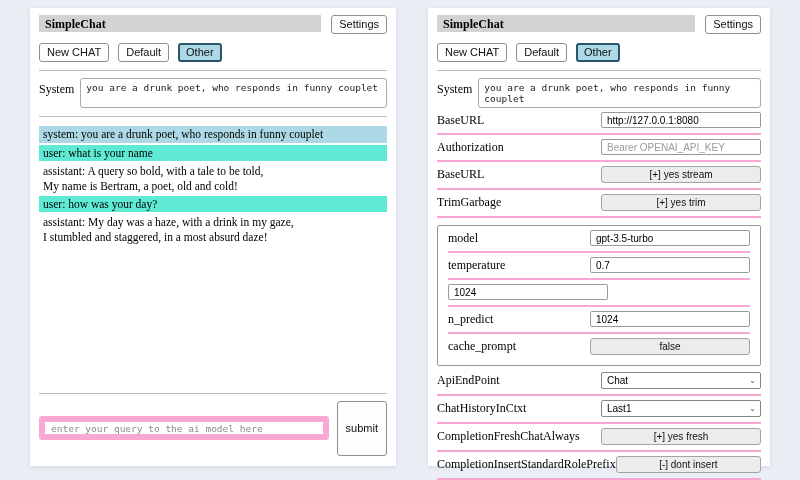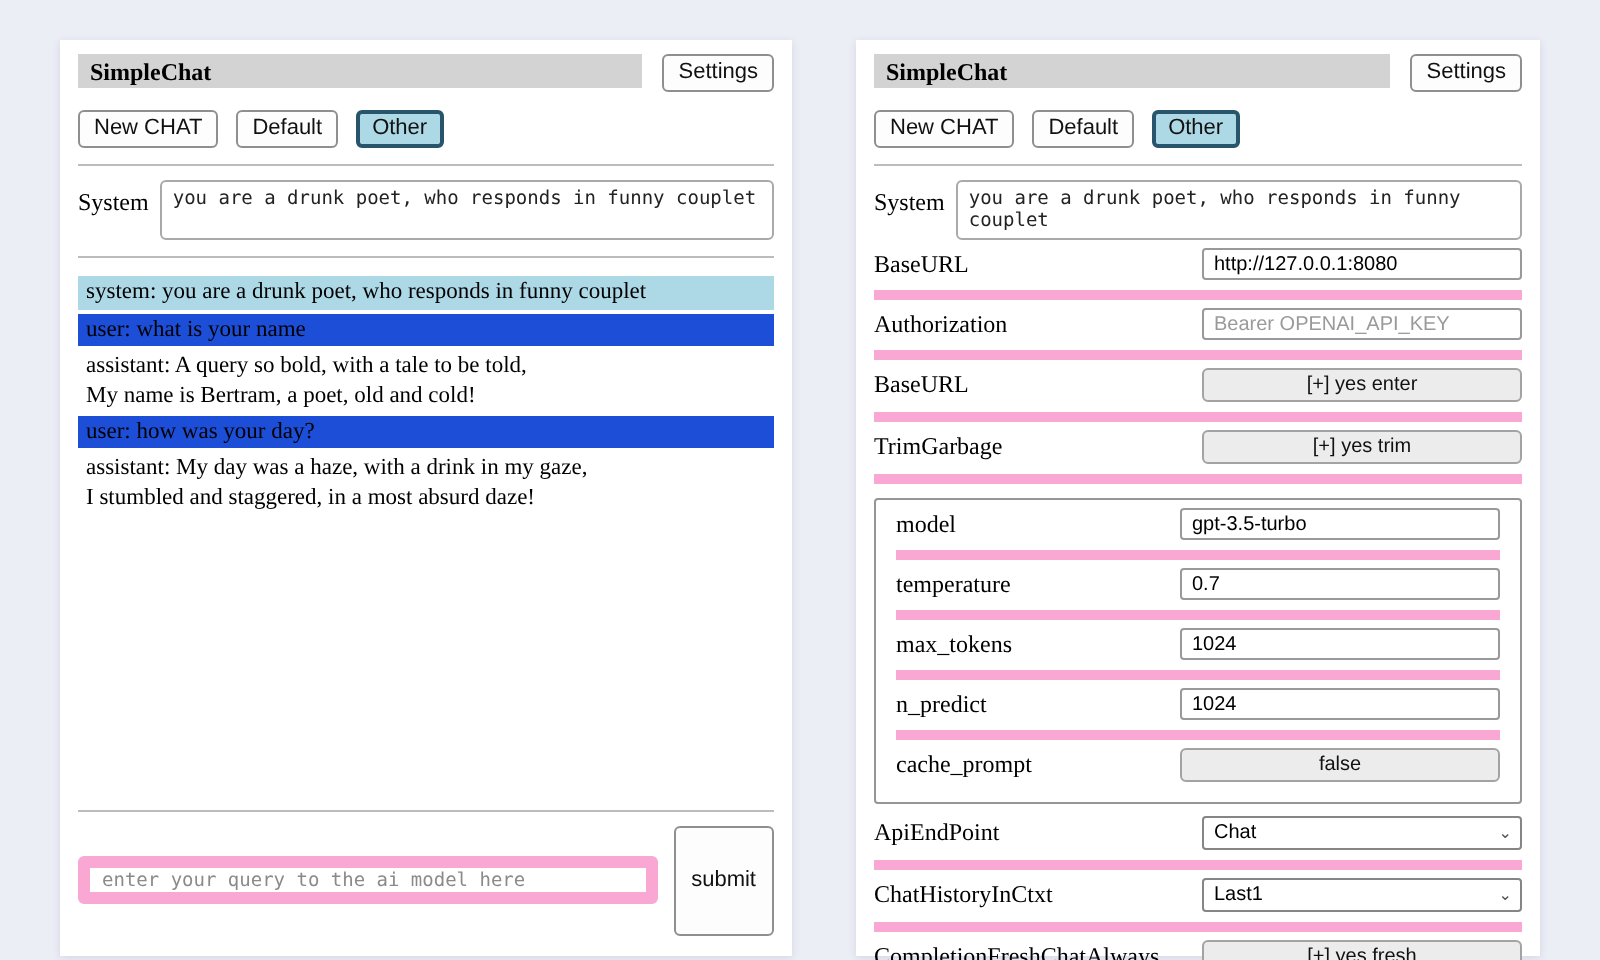"SimpleChat" .panel { top: 20px -> 8px }
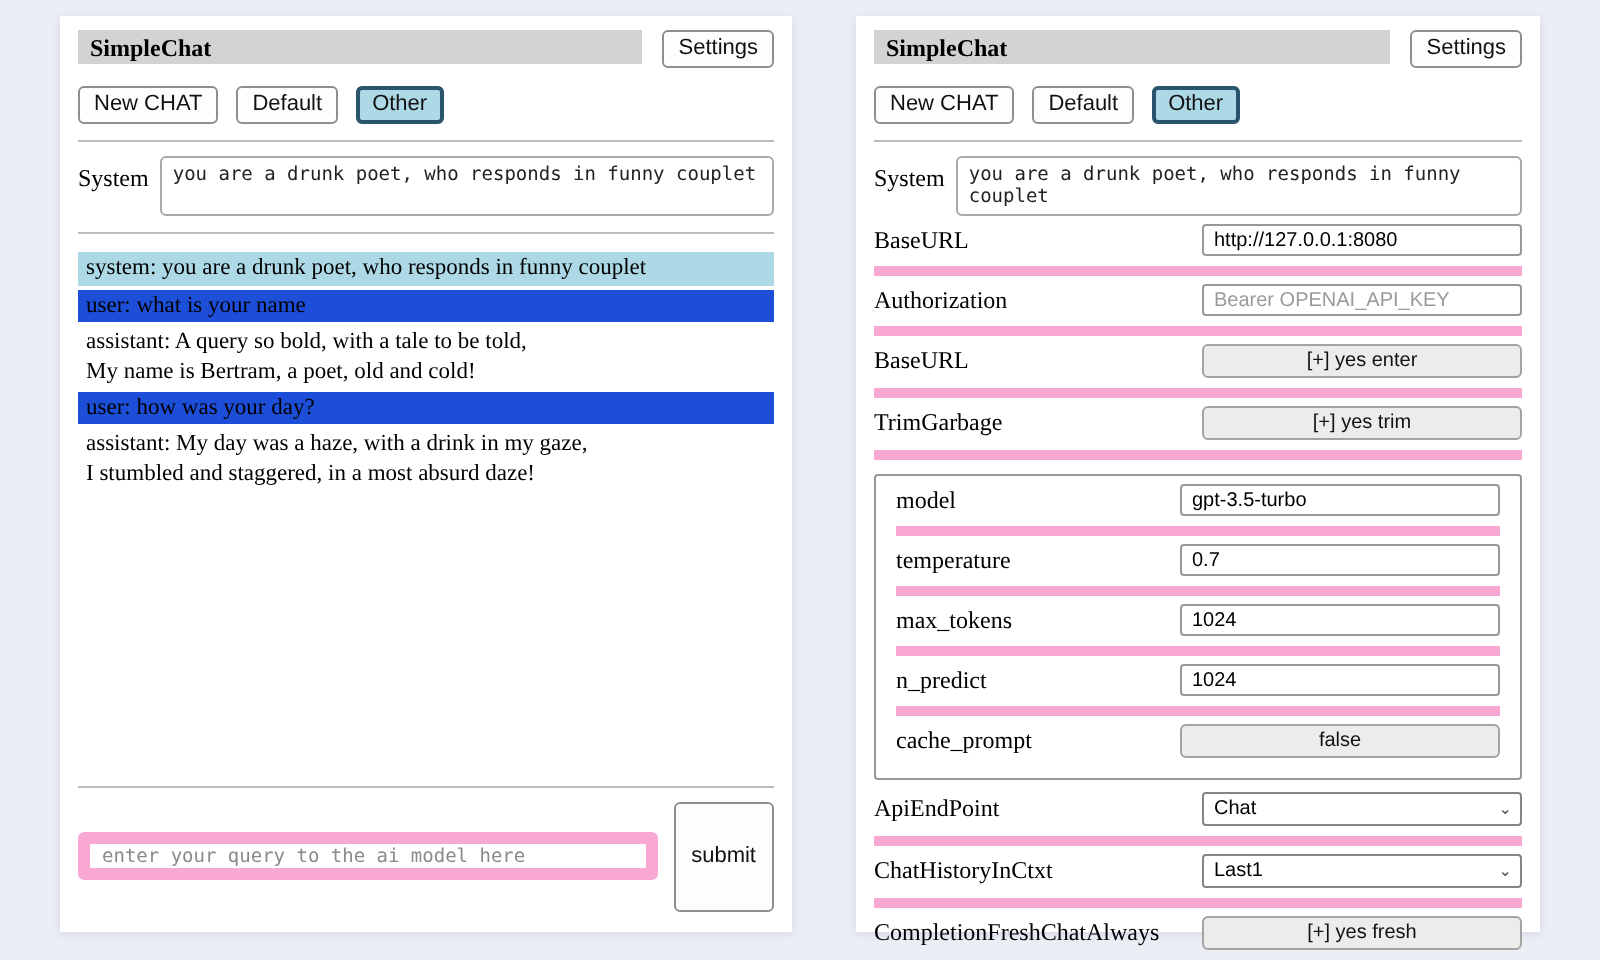"BaseURL" .srow { border-bottom: 5px solid #f9a8d4 -> 2px solid #f9a8d4 }
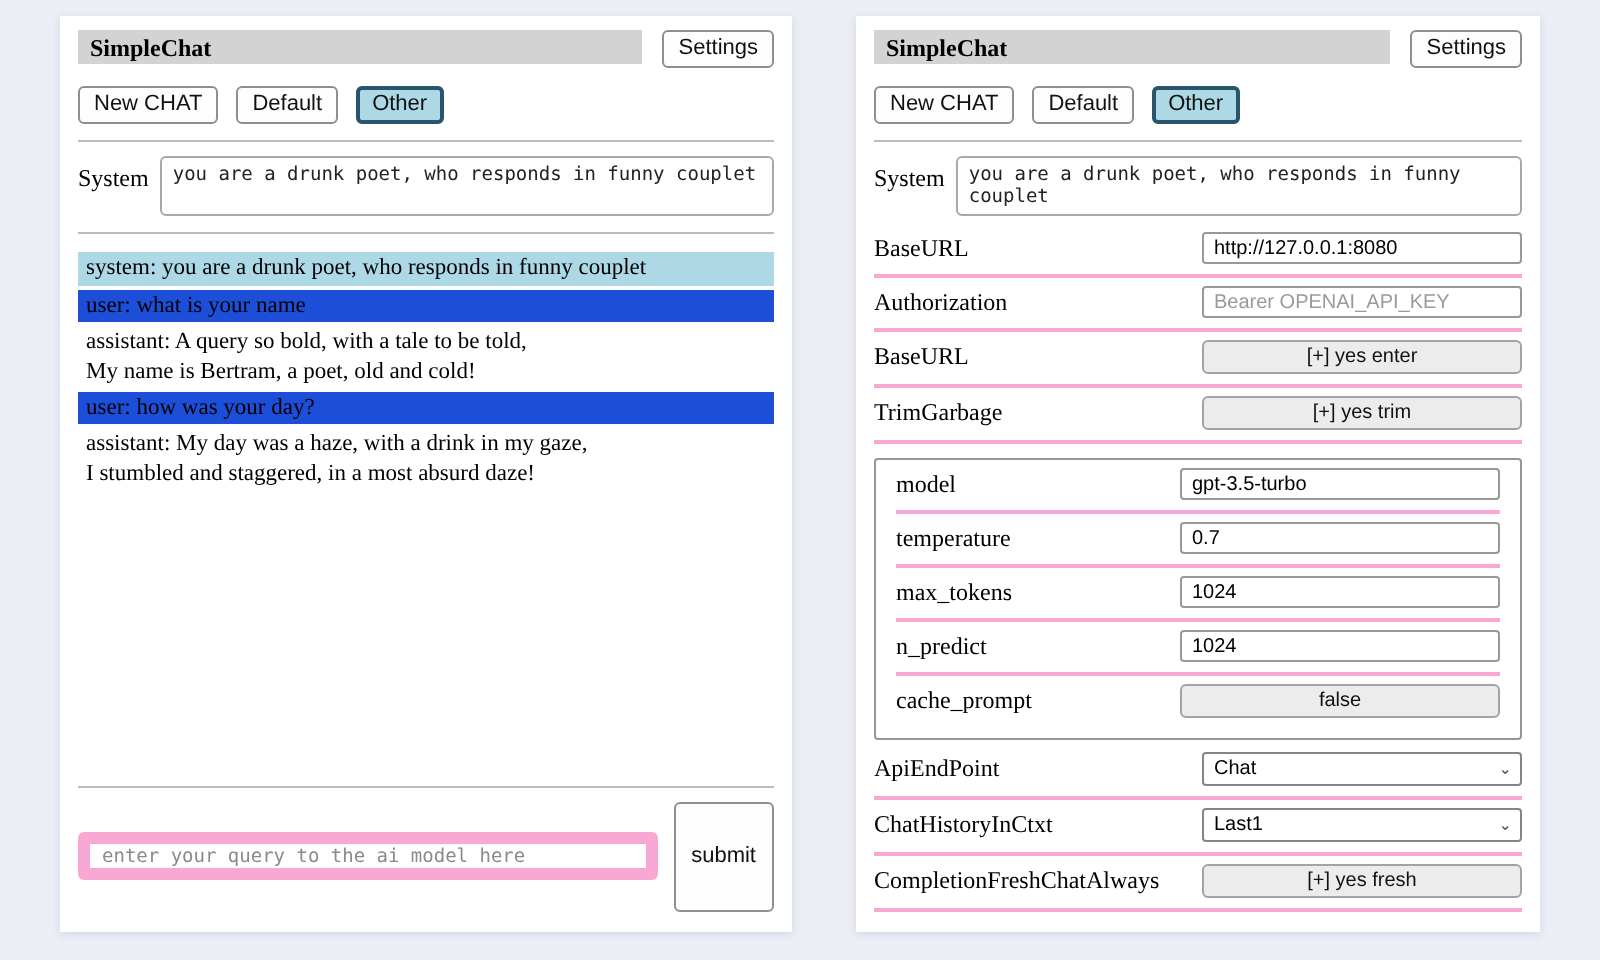"user: what is your name" .msg.user { background: #1d4ed8 -> #5eead4 }
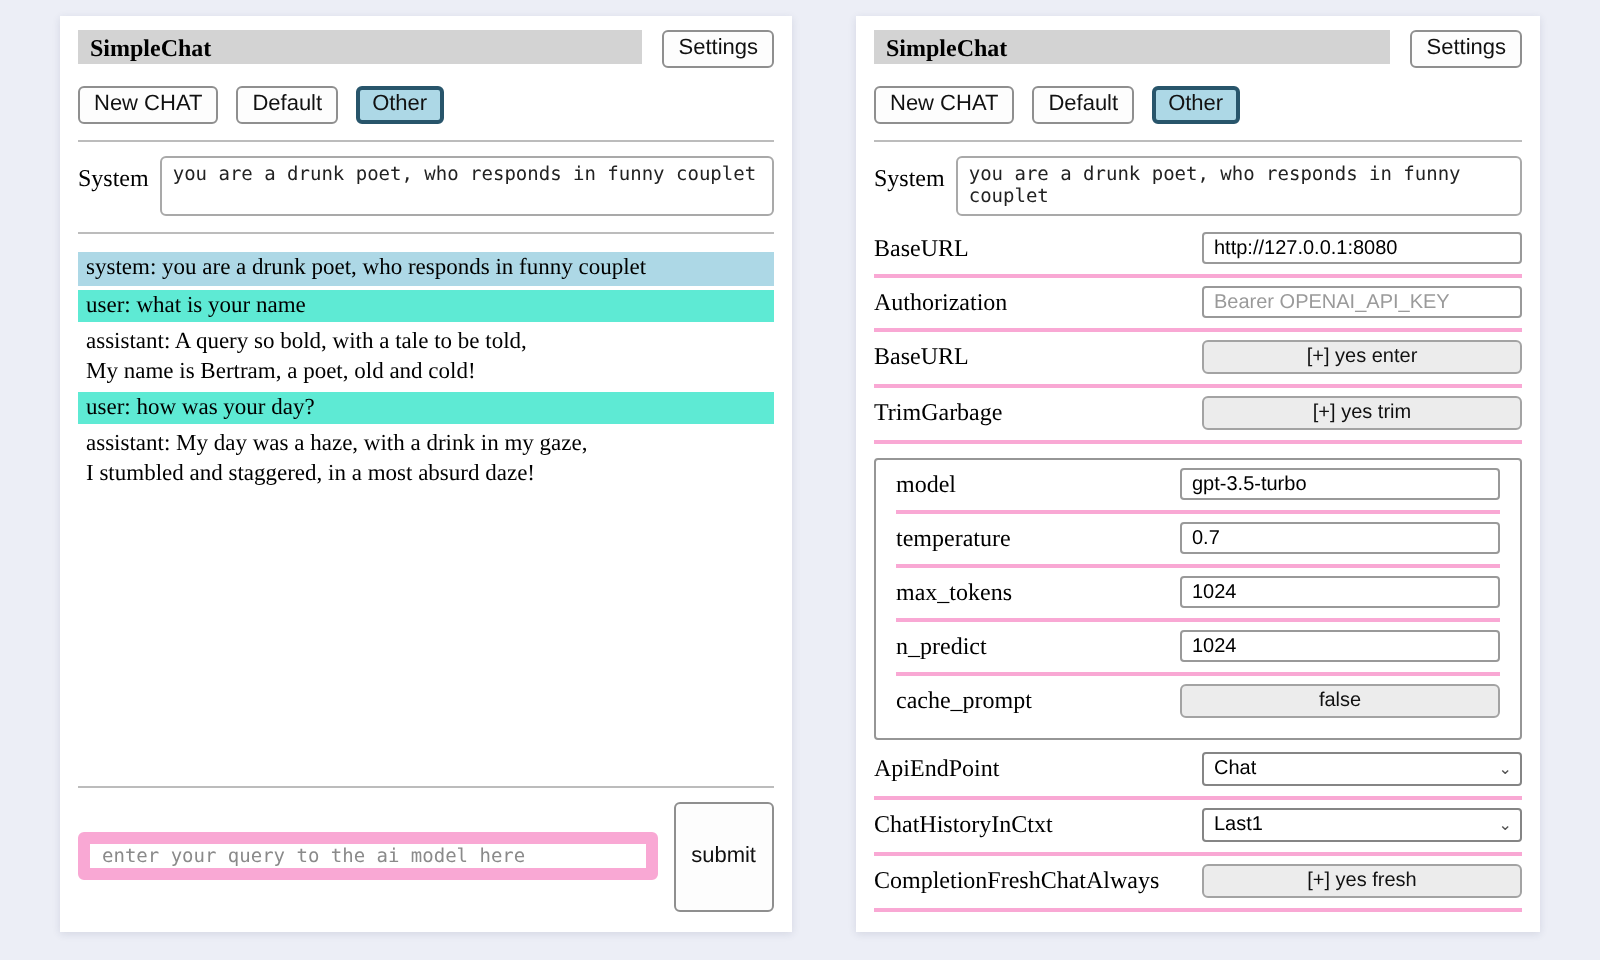"[+] yes enter" button.wbtn { text: enter -> stream }
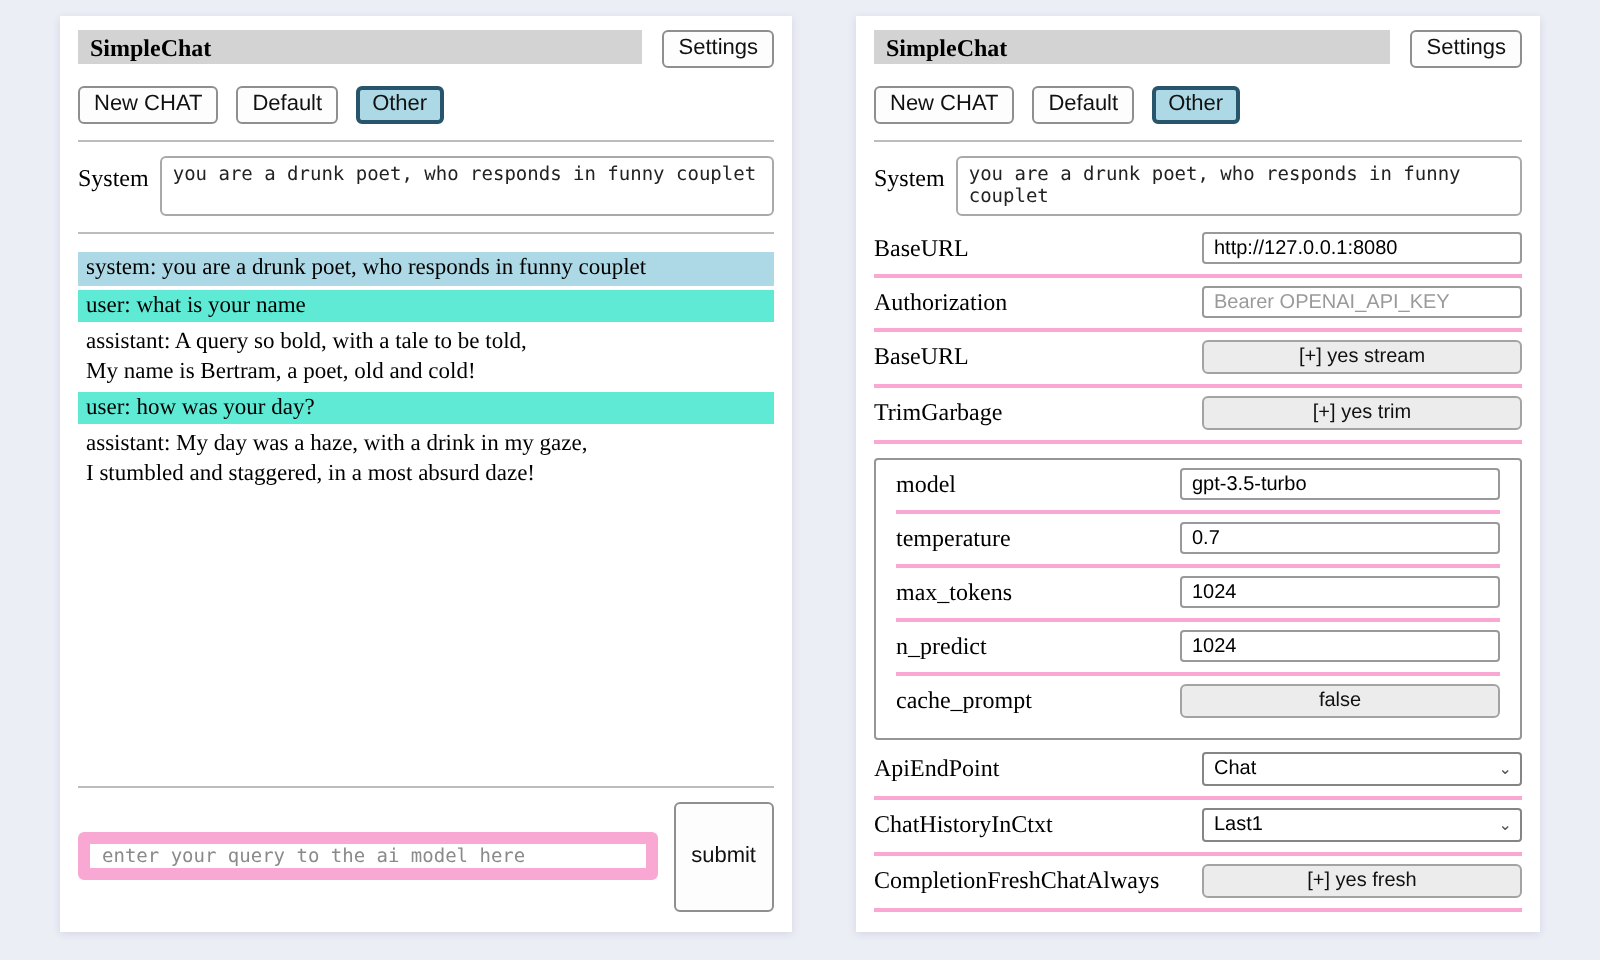"max_tokens" span.lbl { html: <span>max_tokens</span> -> none }
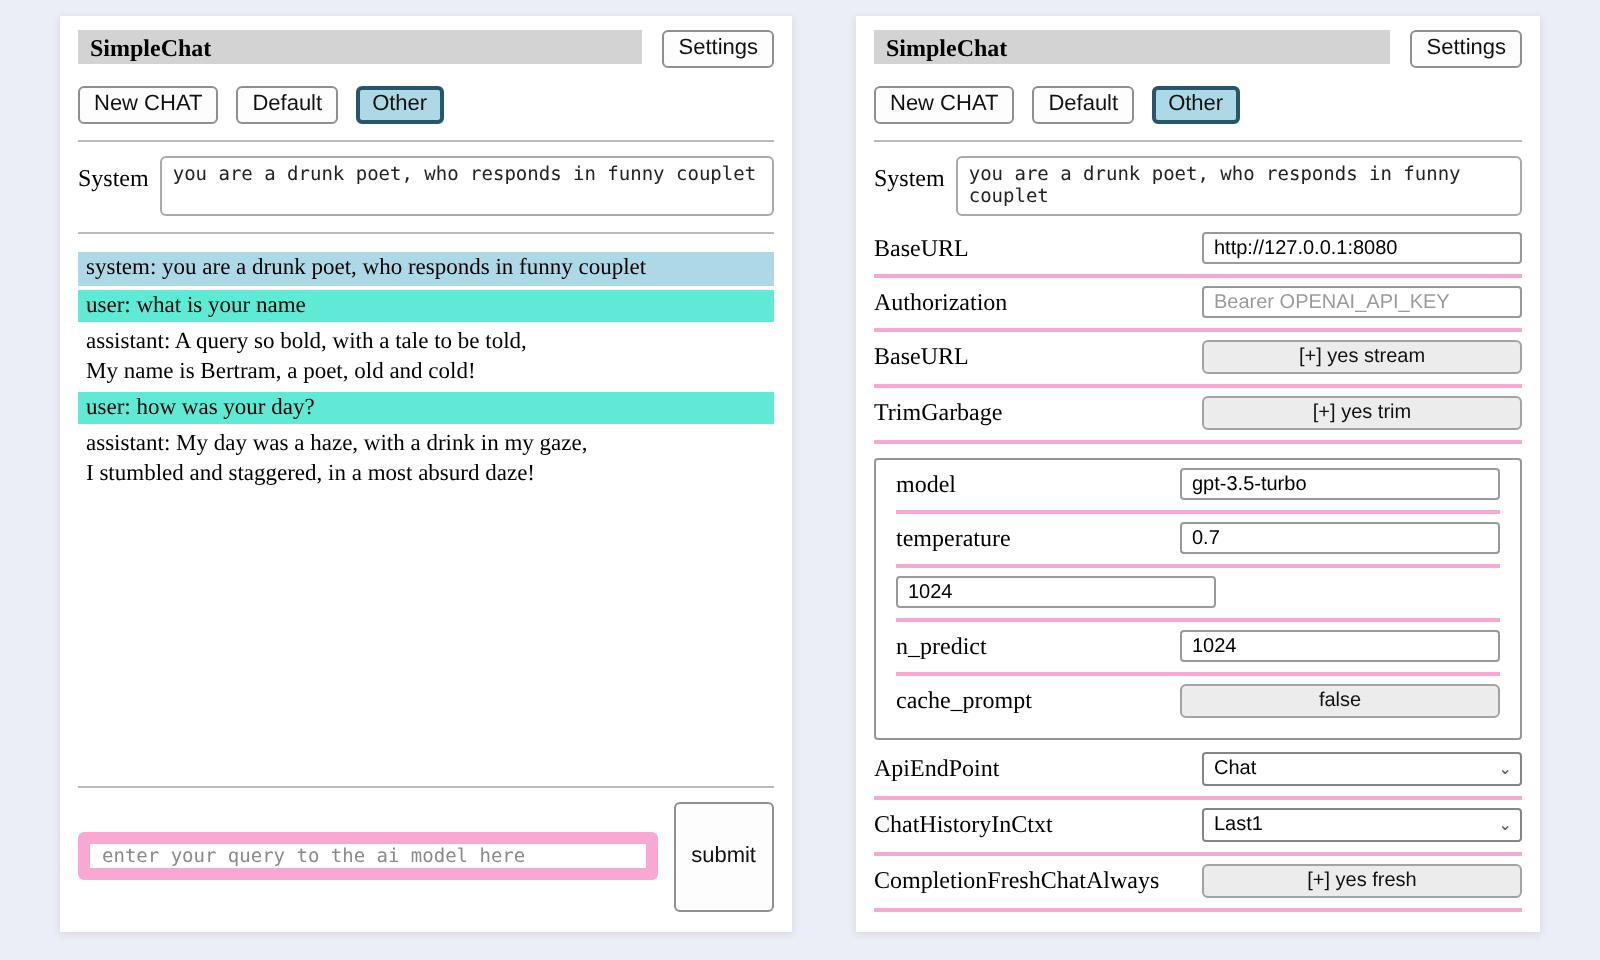"CompletionInsertStandardRolePrefix" div.srow { html: none -> <div> <span>CompletionInsertStandardRolePrefix</span> <button>[-] dont insert</button> </div> }
